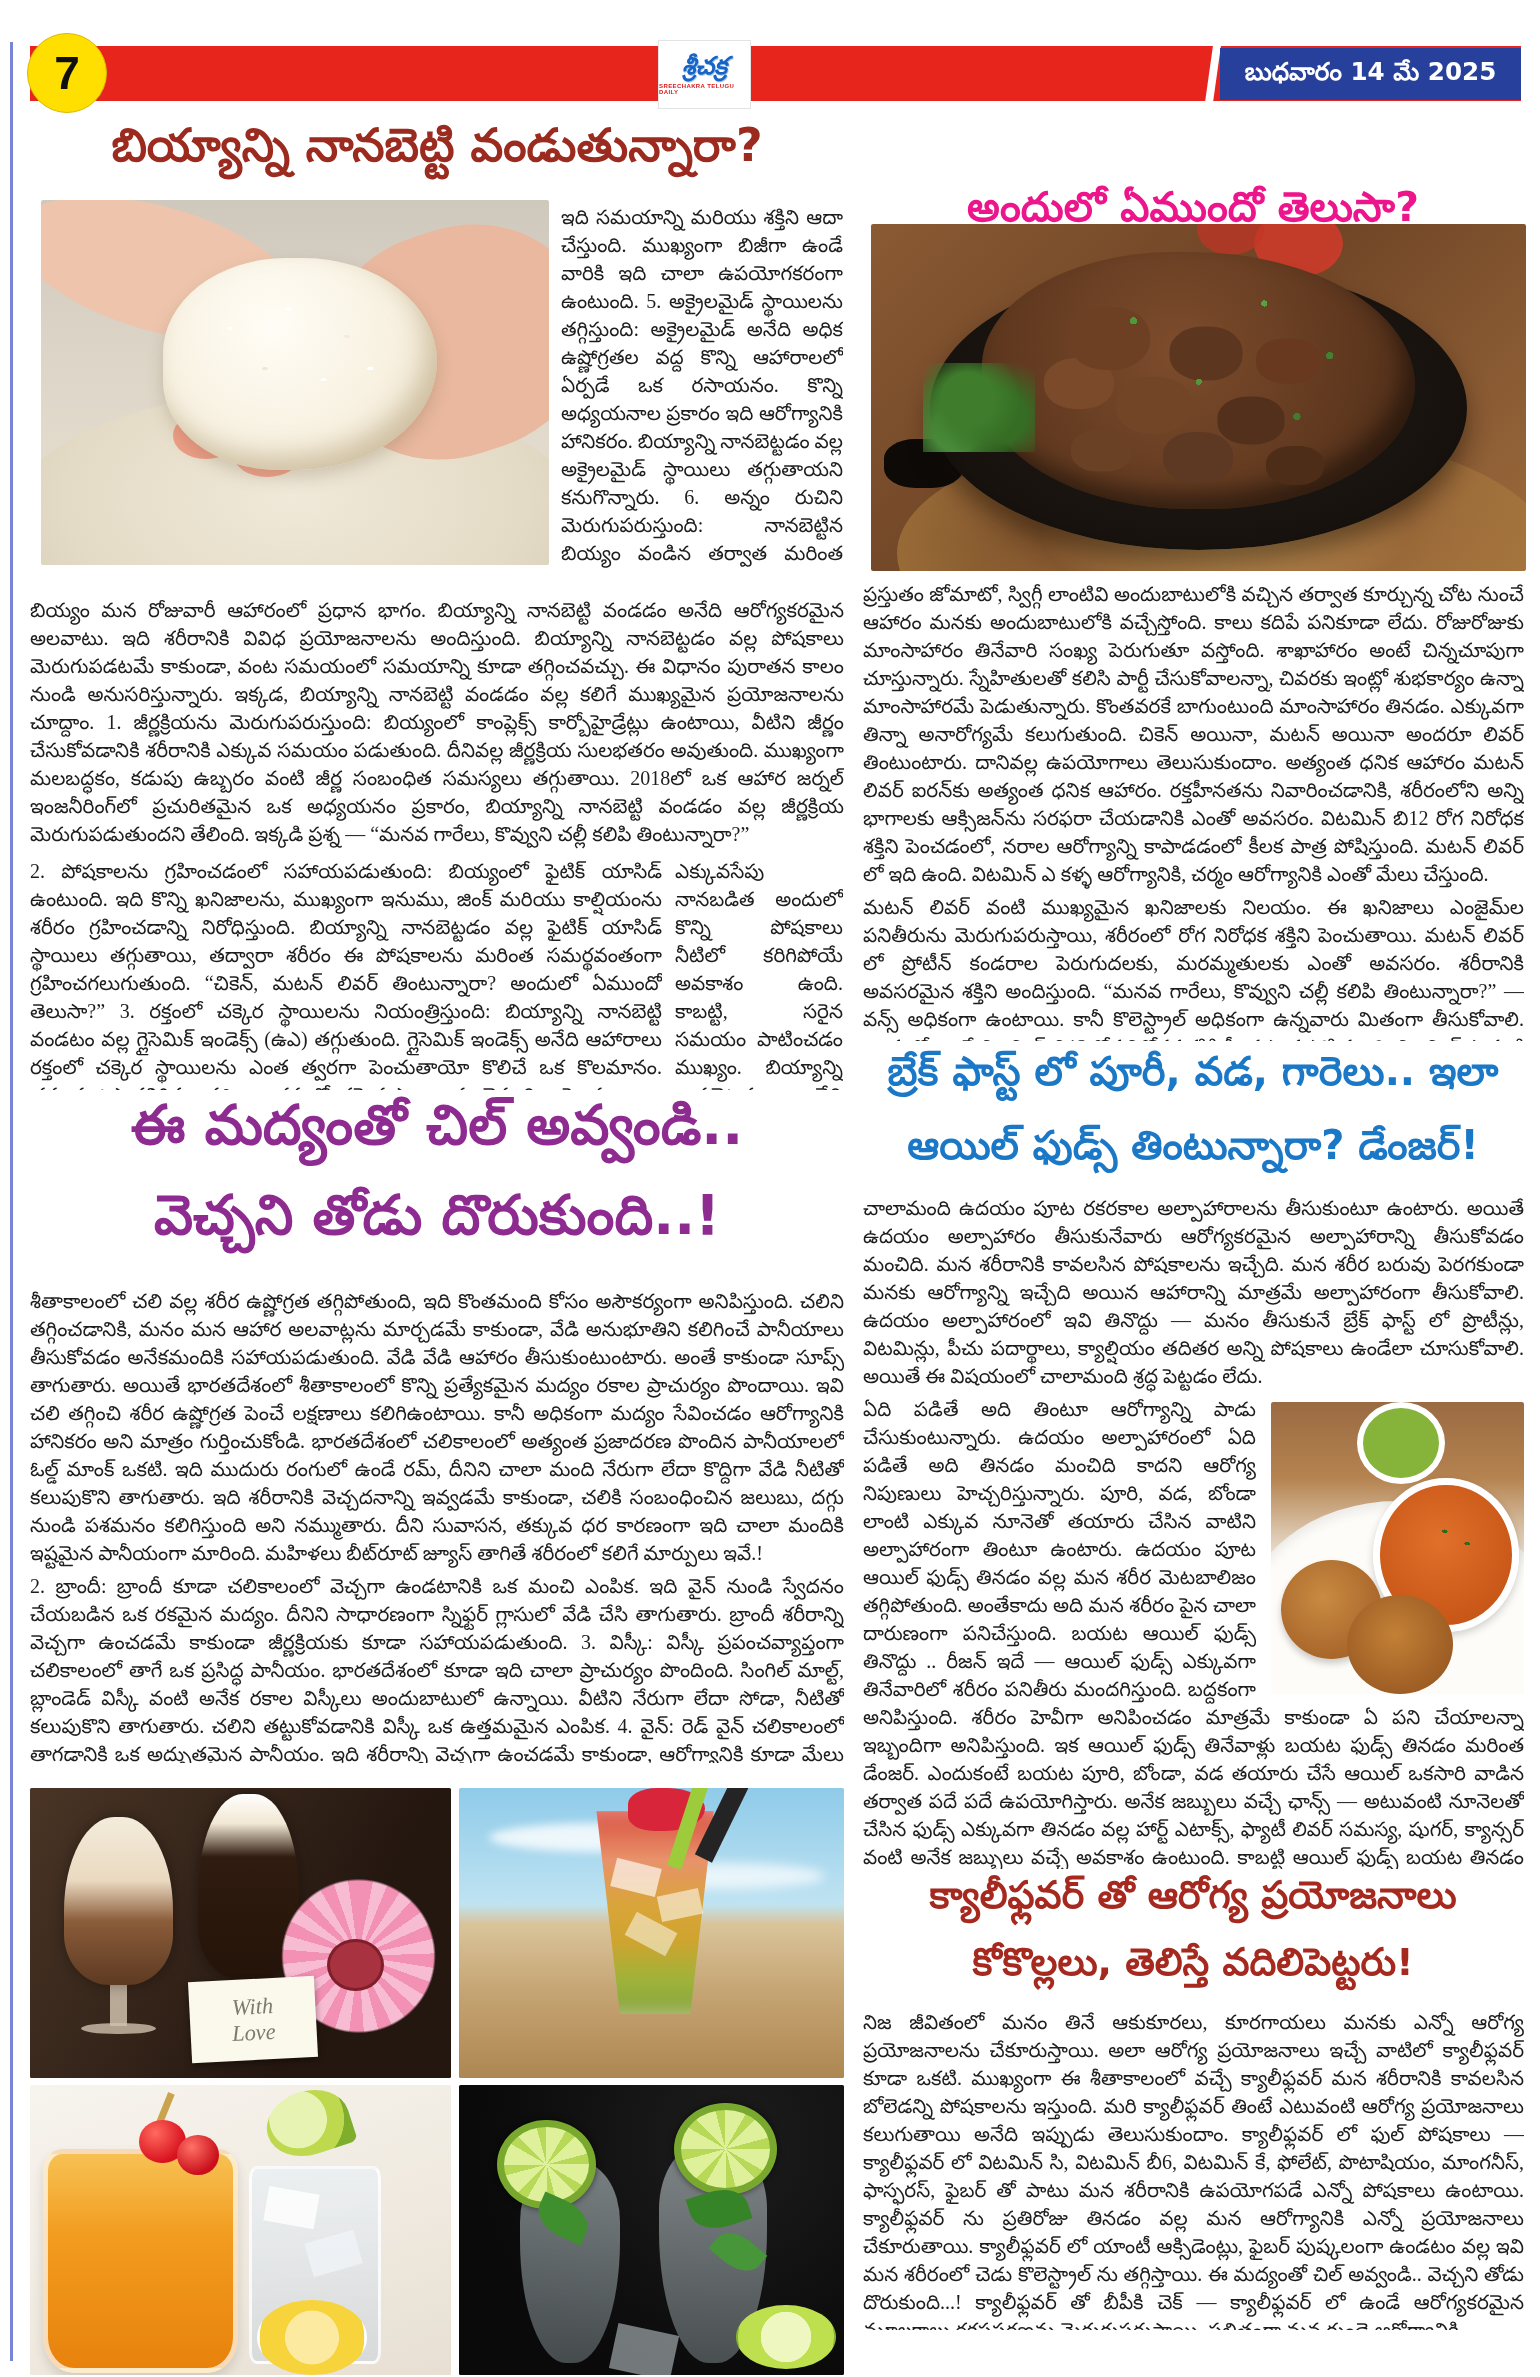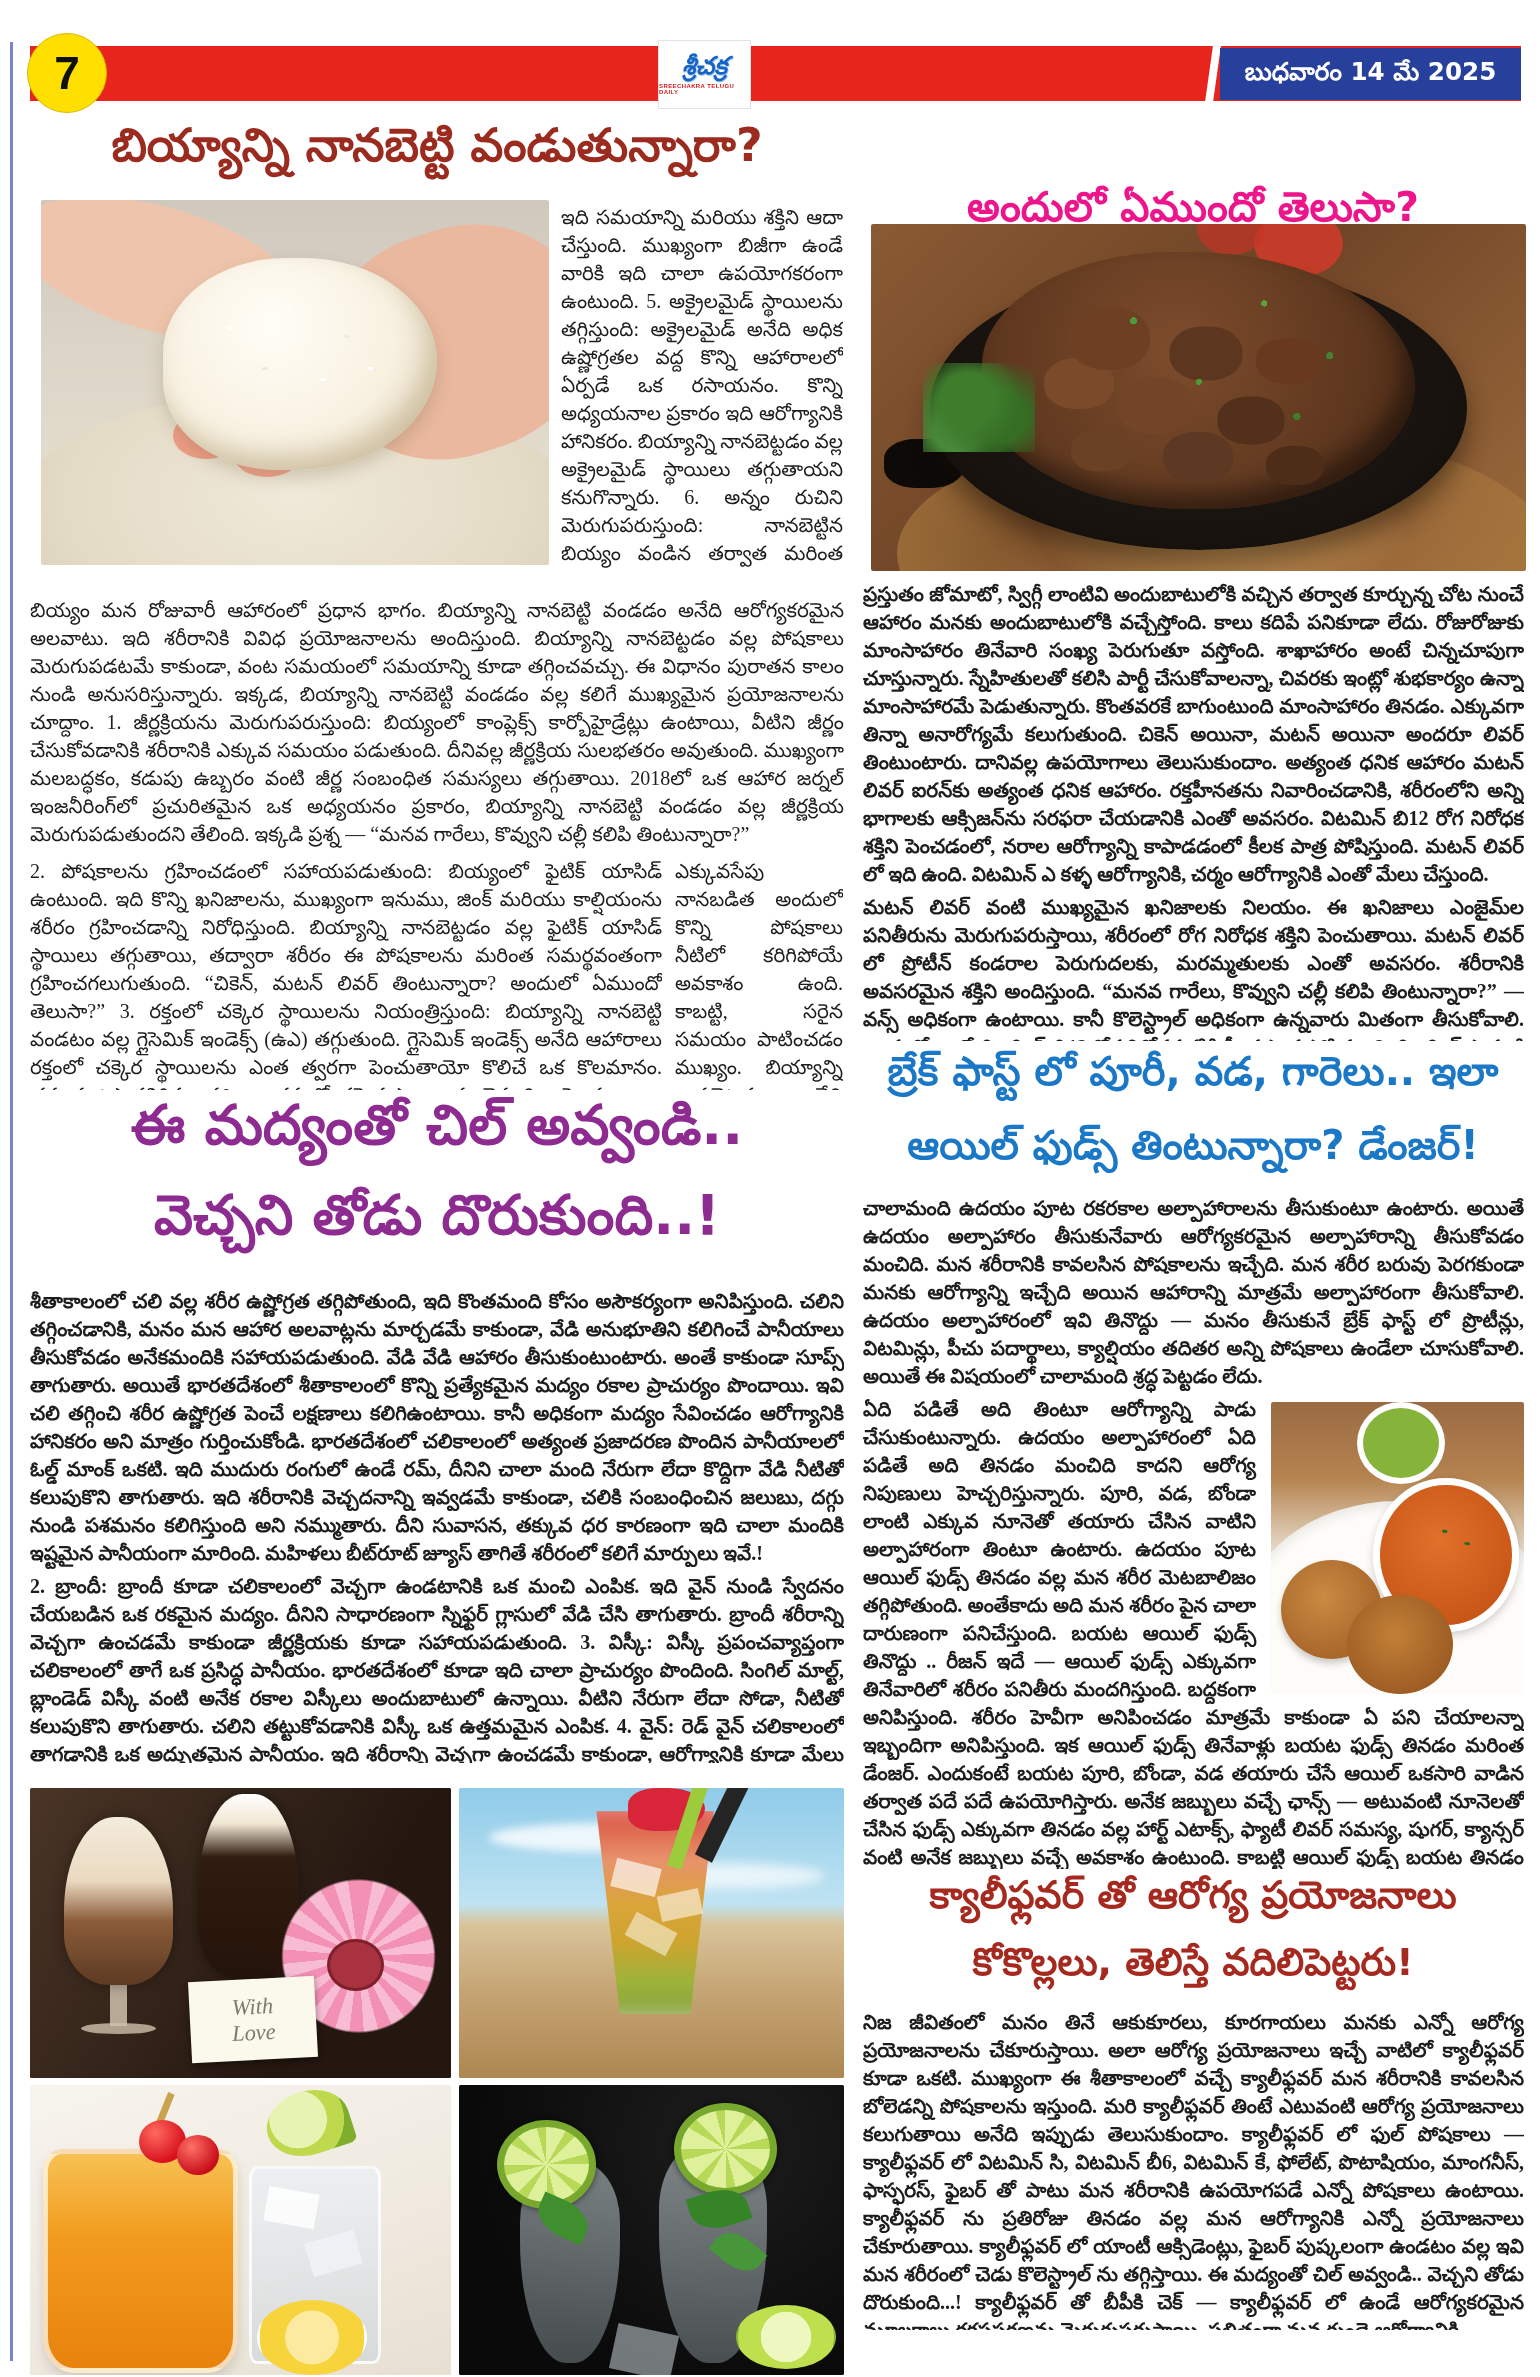"ప్రస్తుతం జోమాటో, స్విగ్గీ లాంటివి" .bodytxt p { font-weight: bold -> none }
